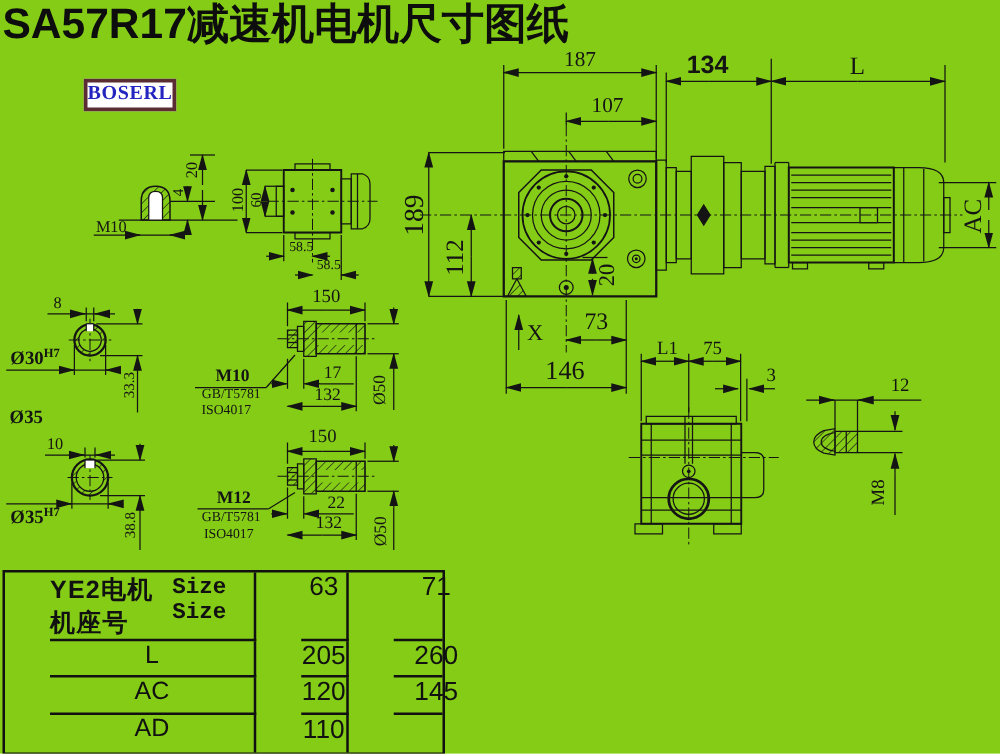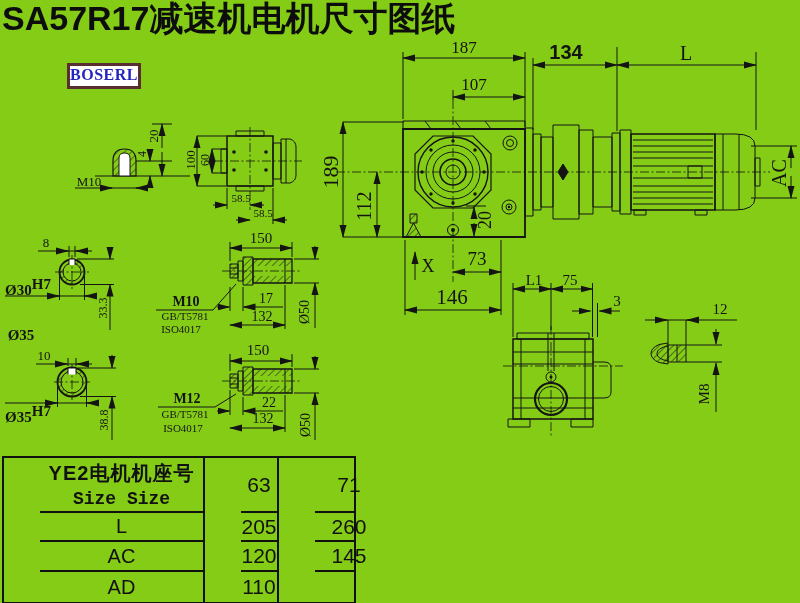"107" span.lbl { left: 474px -> 486px }
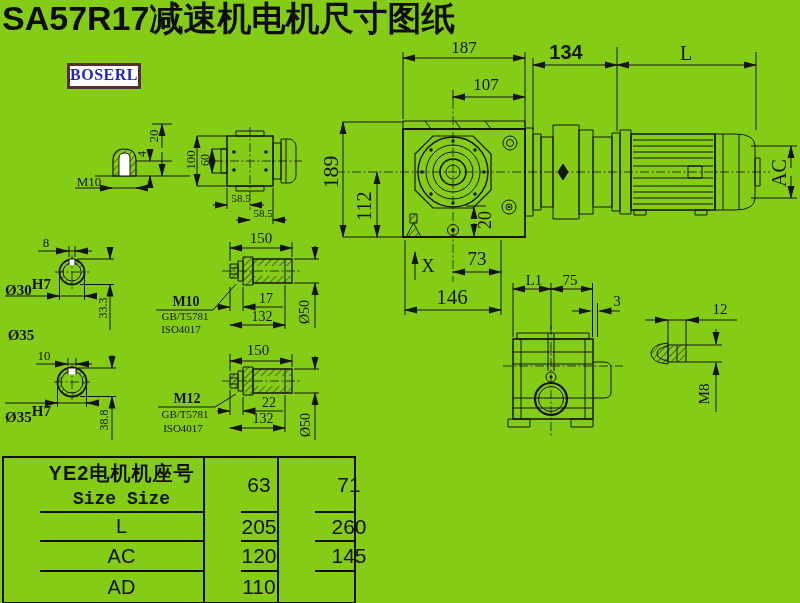"H7" .lbl sup { font-size: 15px -> 10px }
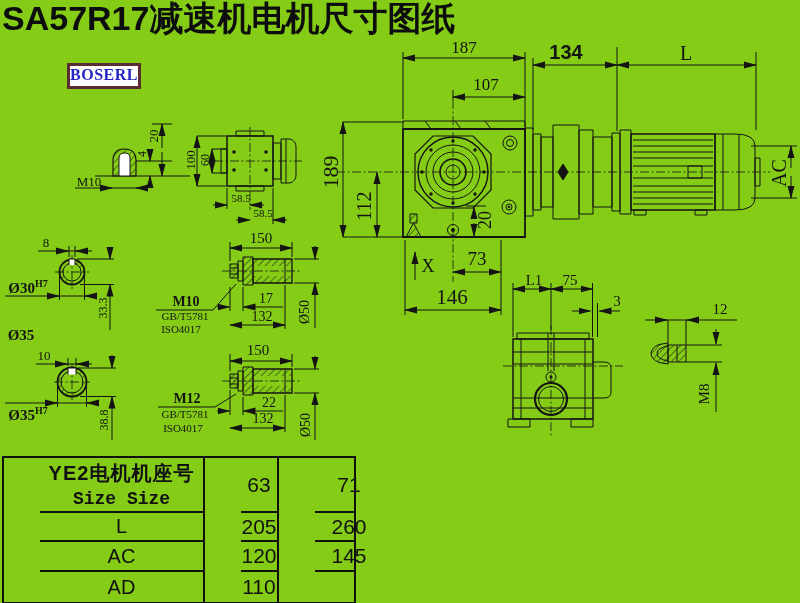"YE2电机机座号" #size-table .cell { align-items: center -> flex-start; flex-direction: column -> row }
